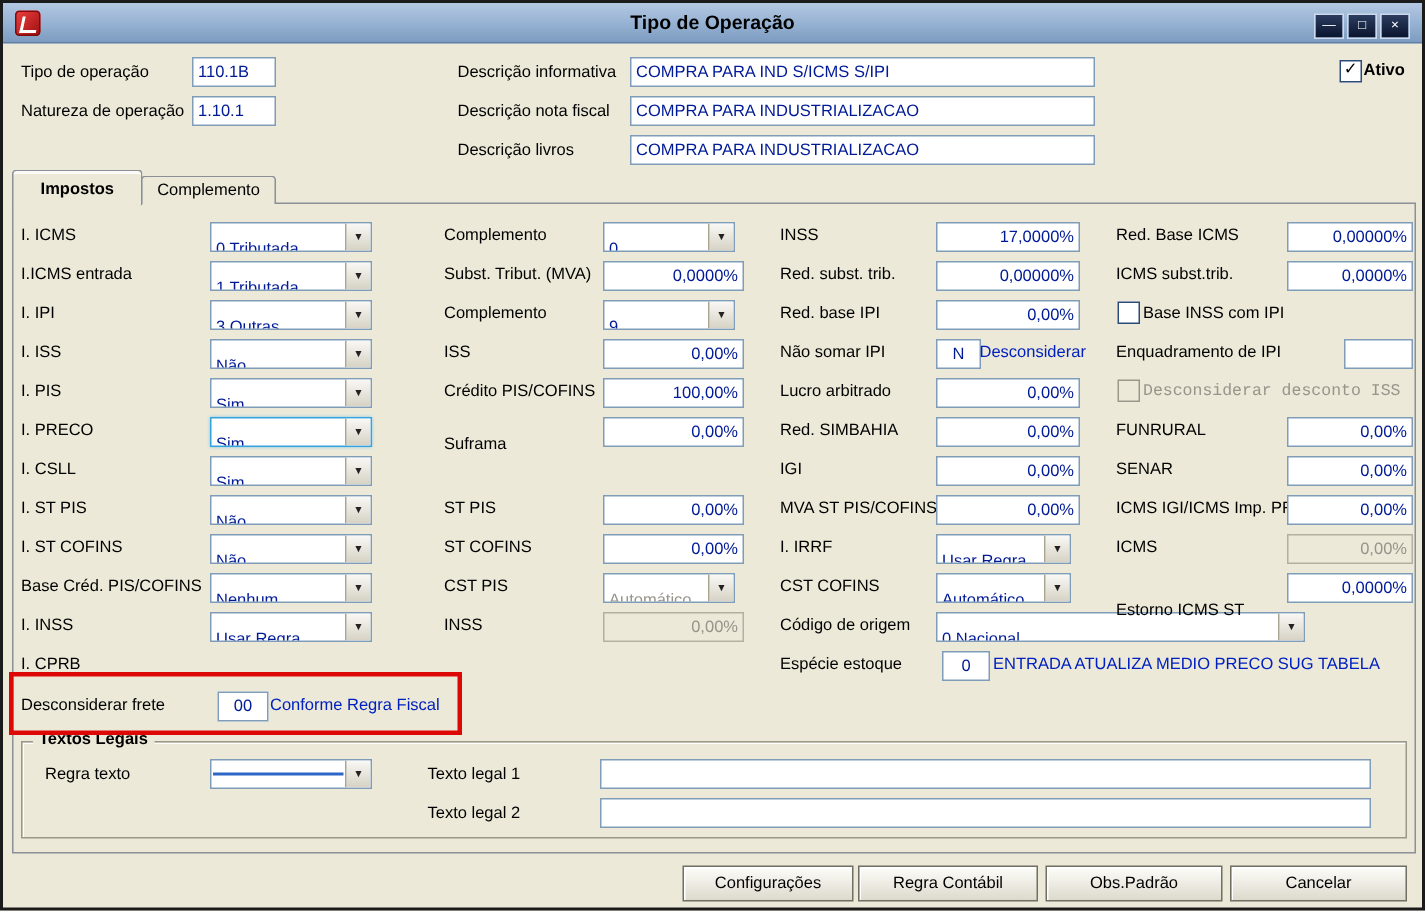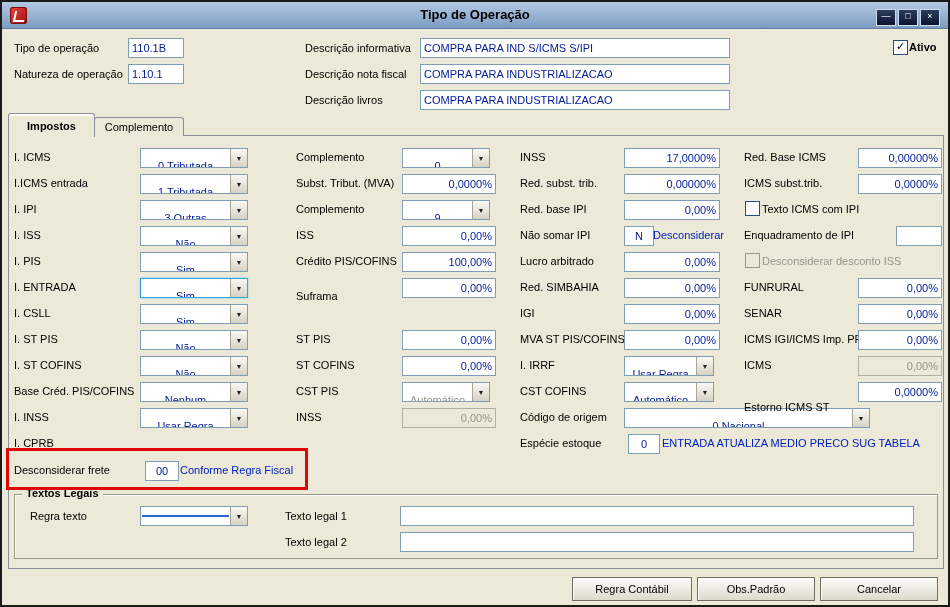"110.1B" .box { text-align: center -> none }
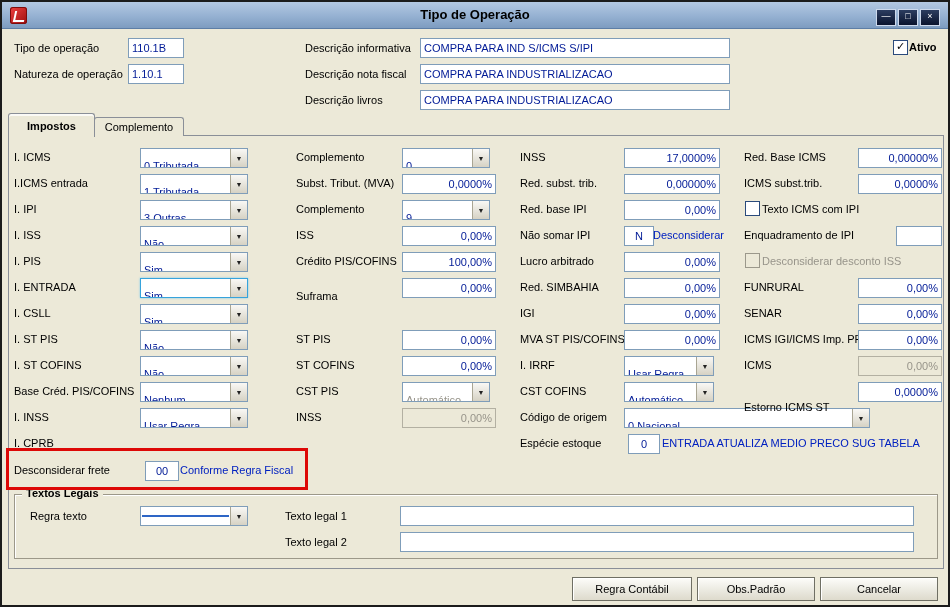"Texto ICMS com IPI" div.lbl { text: Texto ICMS -> Base INSS }
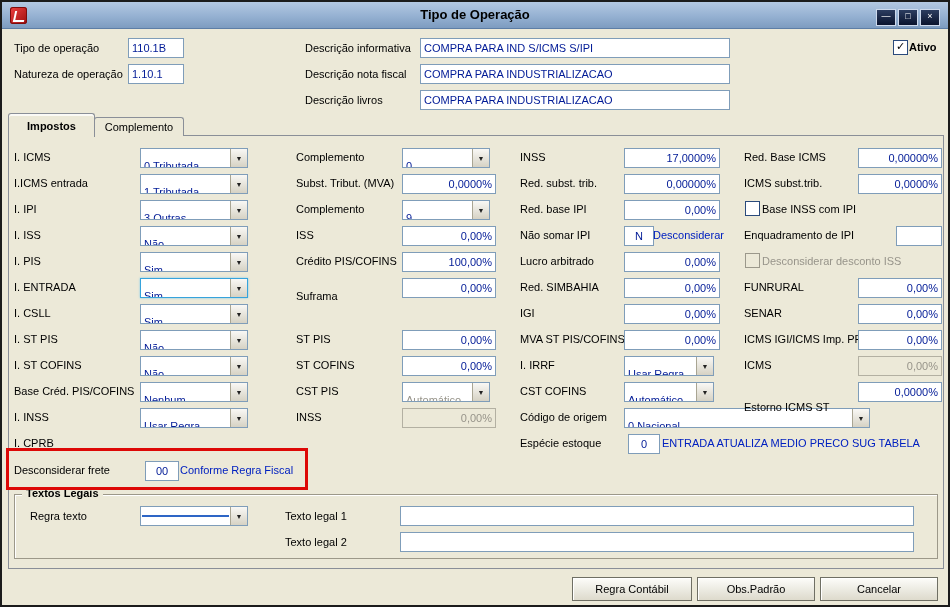"Desconsiderar desconto ISS" .lbl.dis { font-family: none -> Liberation Mono, monospace }
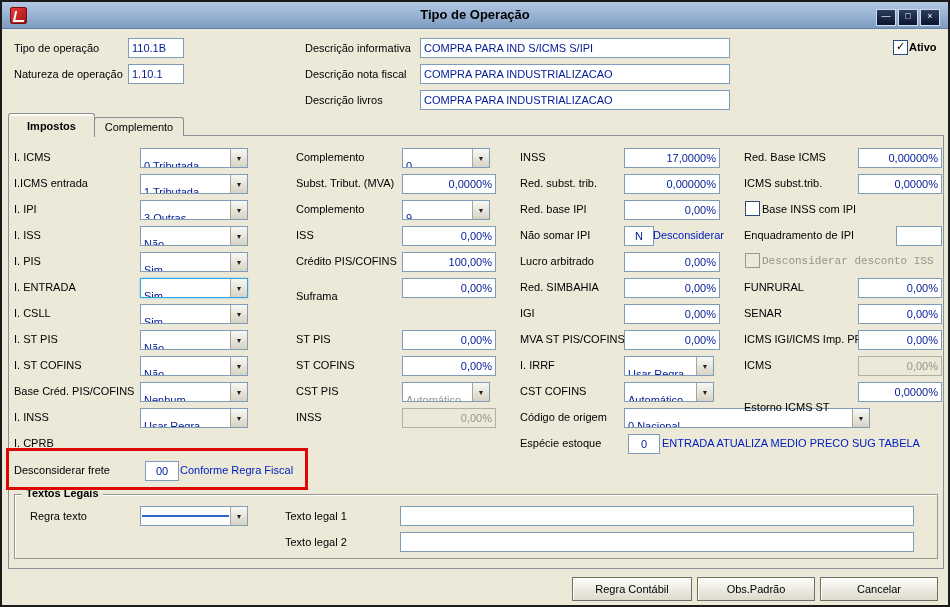"I. ENTRADA" div.lbl { text: ENTRADA -> PRECO }
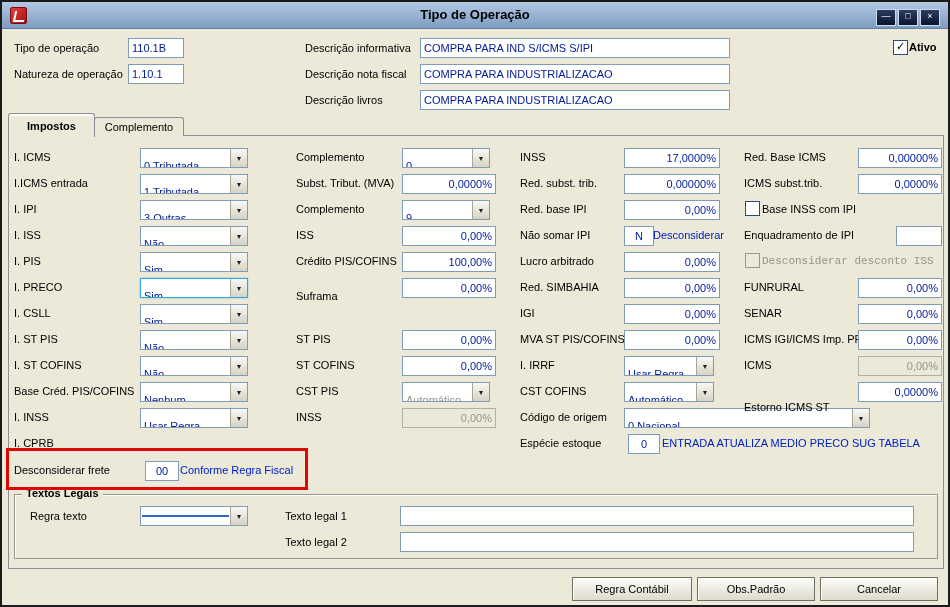"Configurações" div.btn { html: none -> <div>Configurações</div> }
